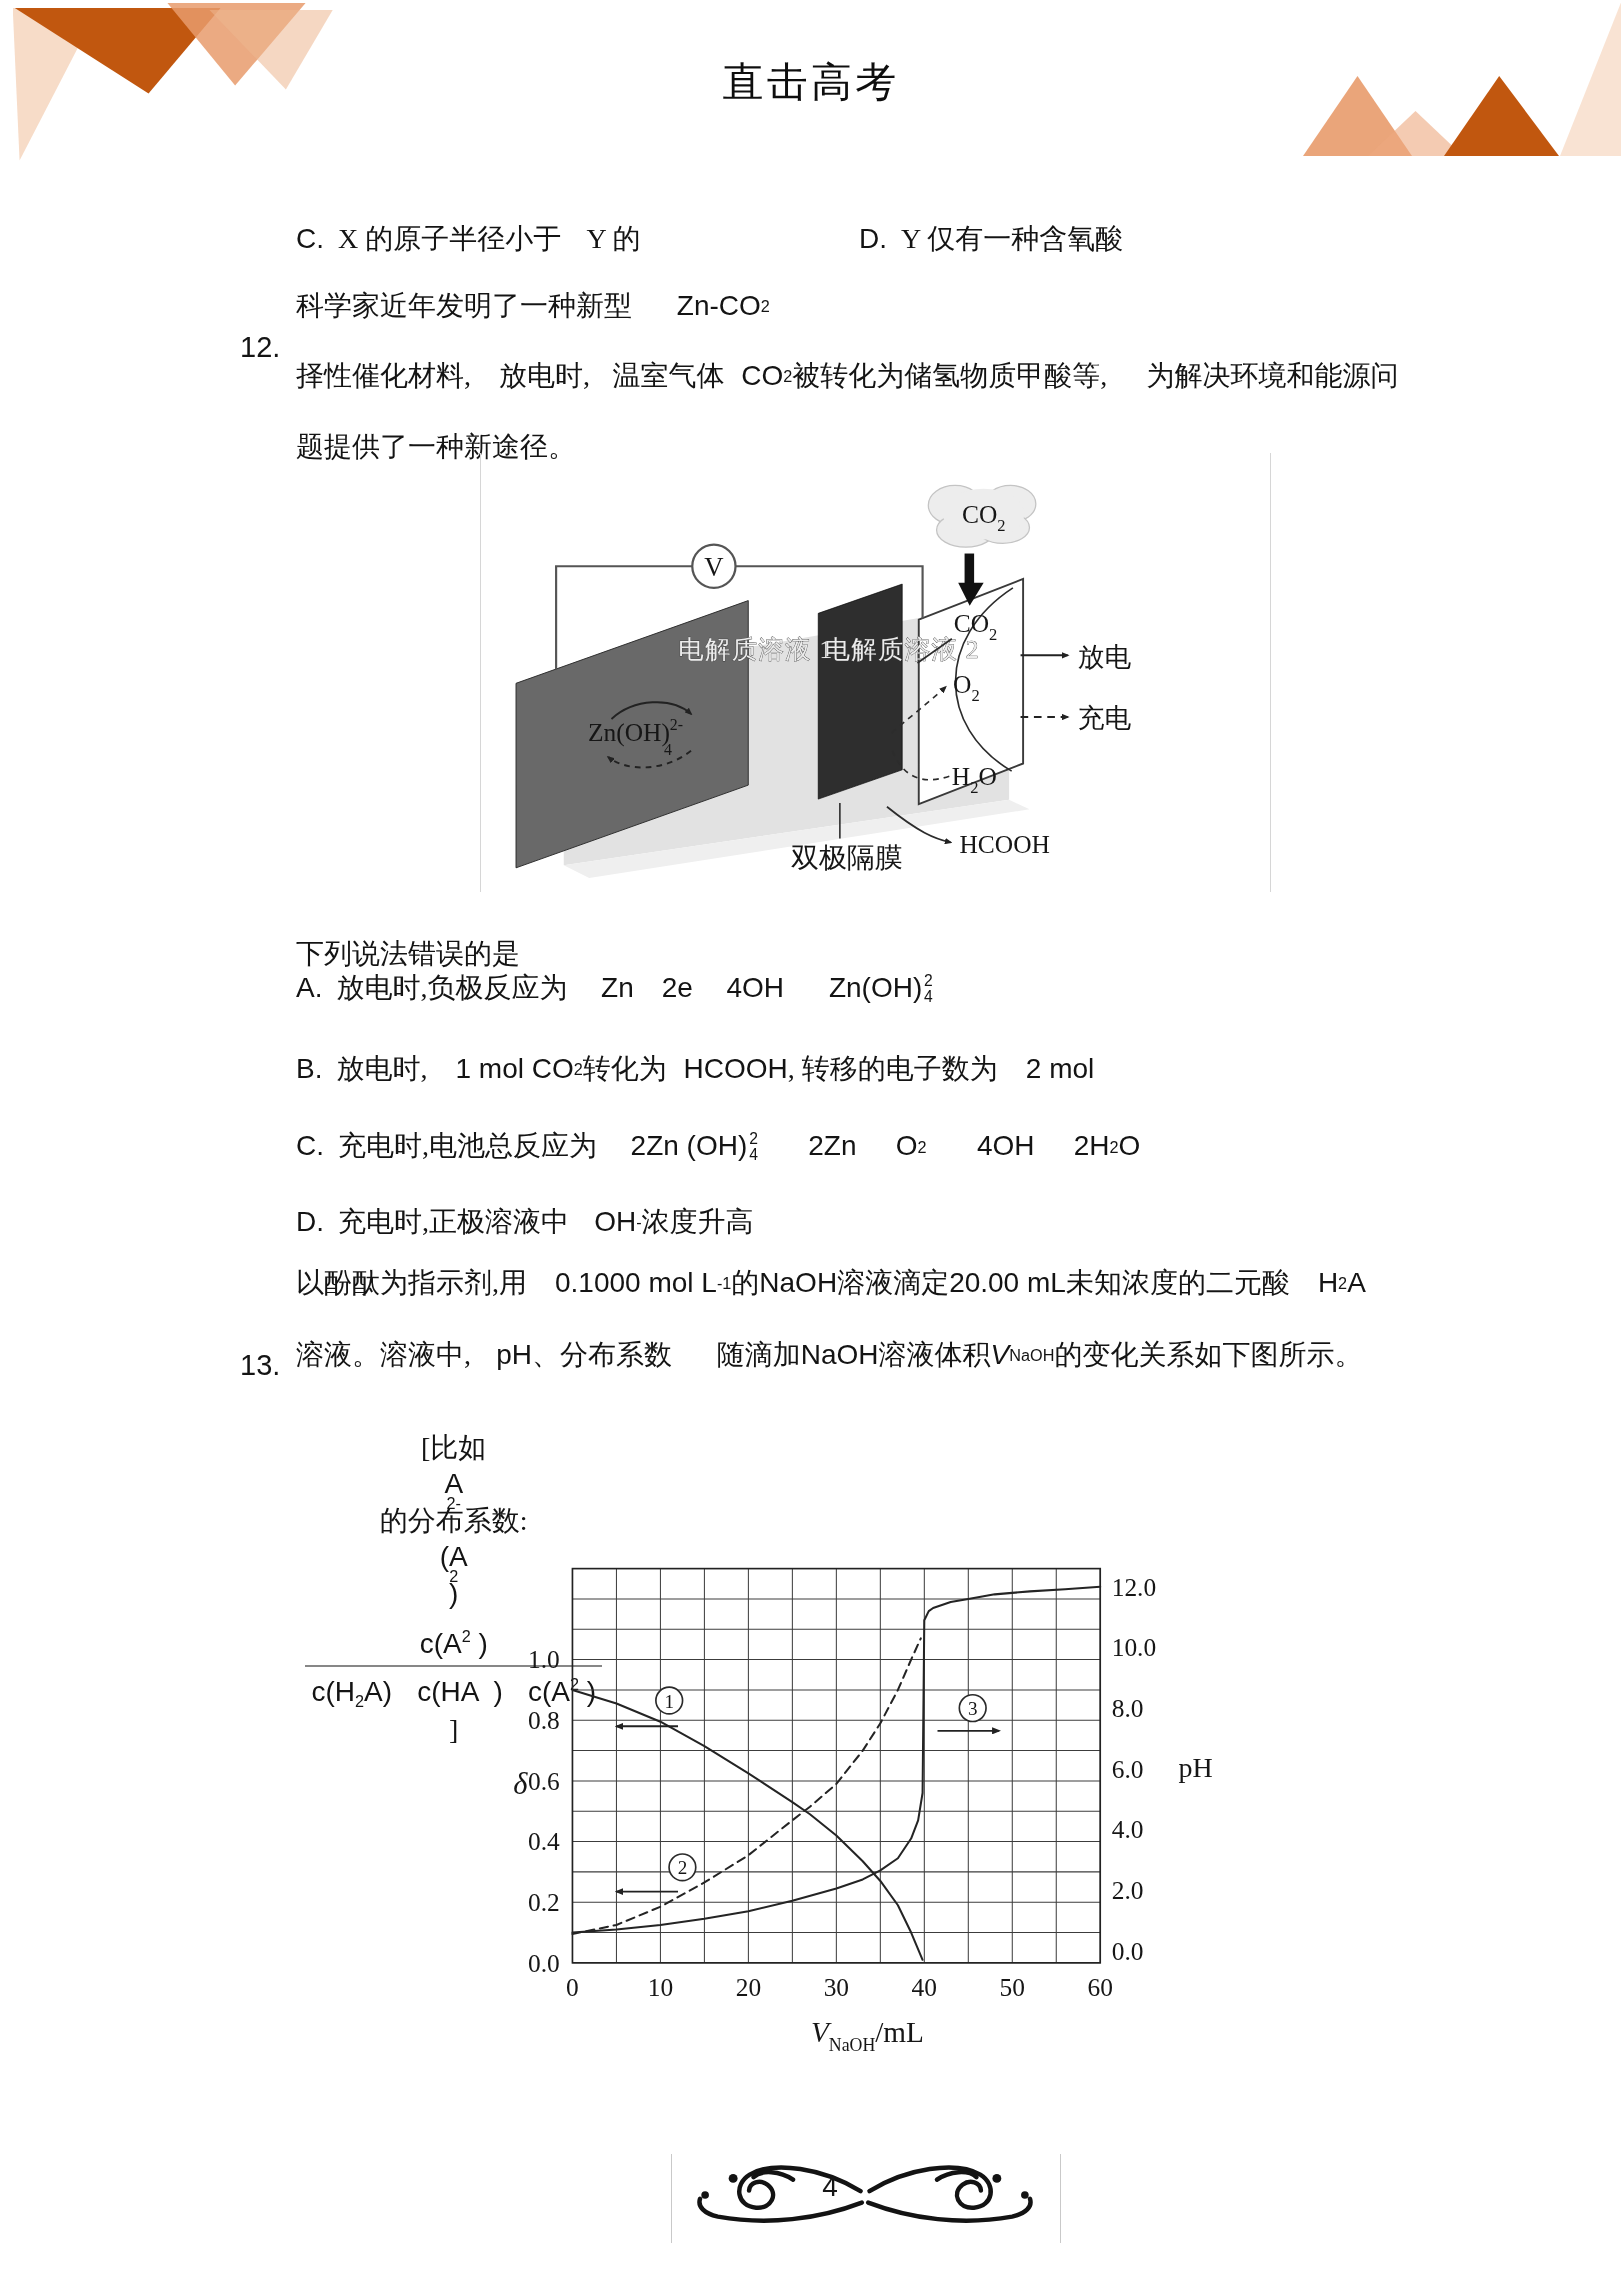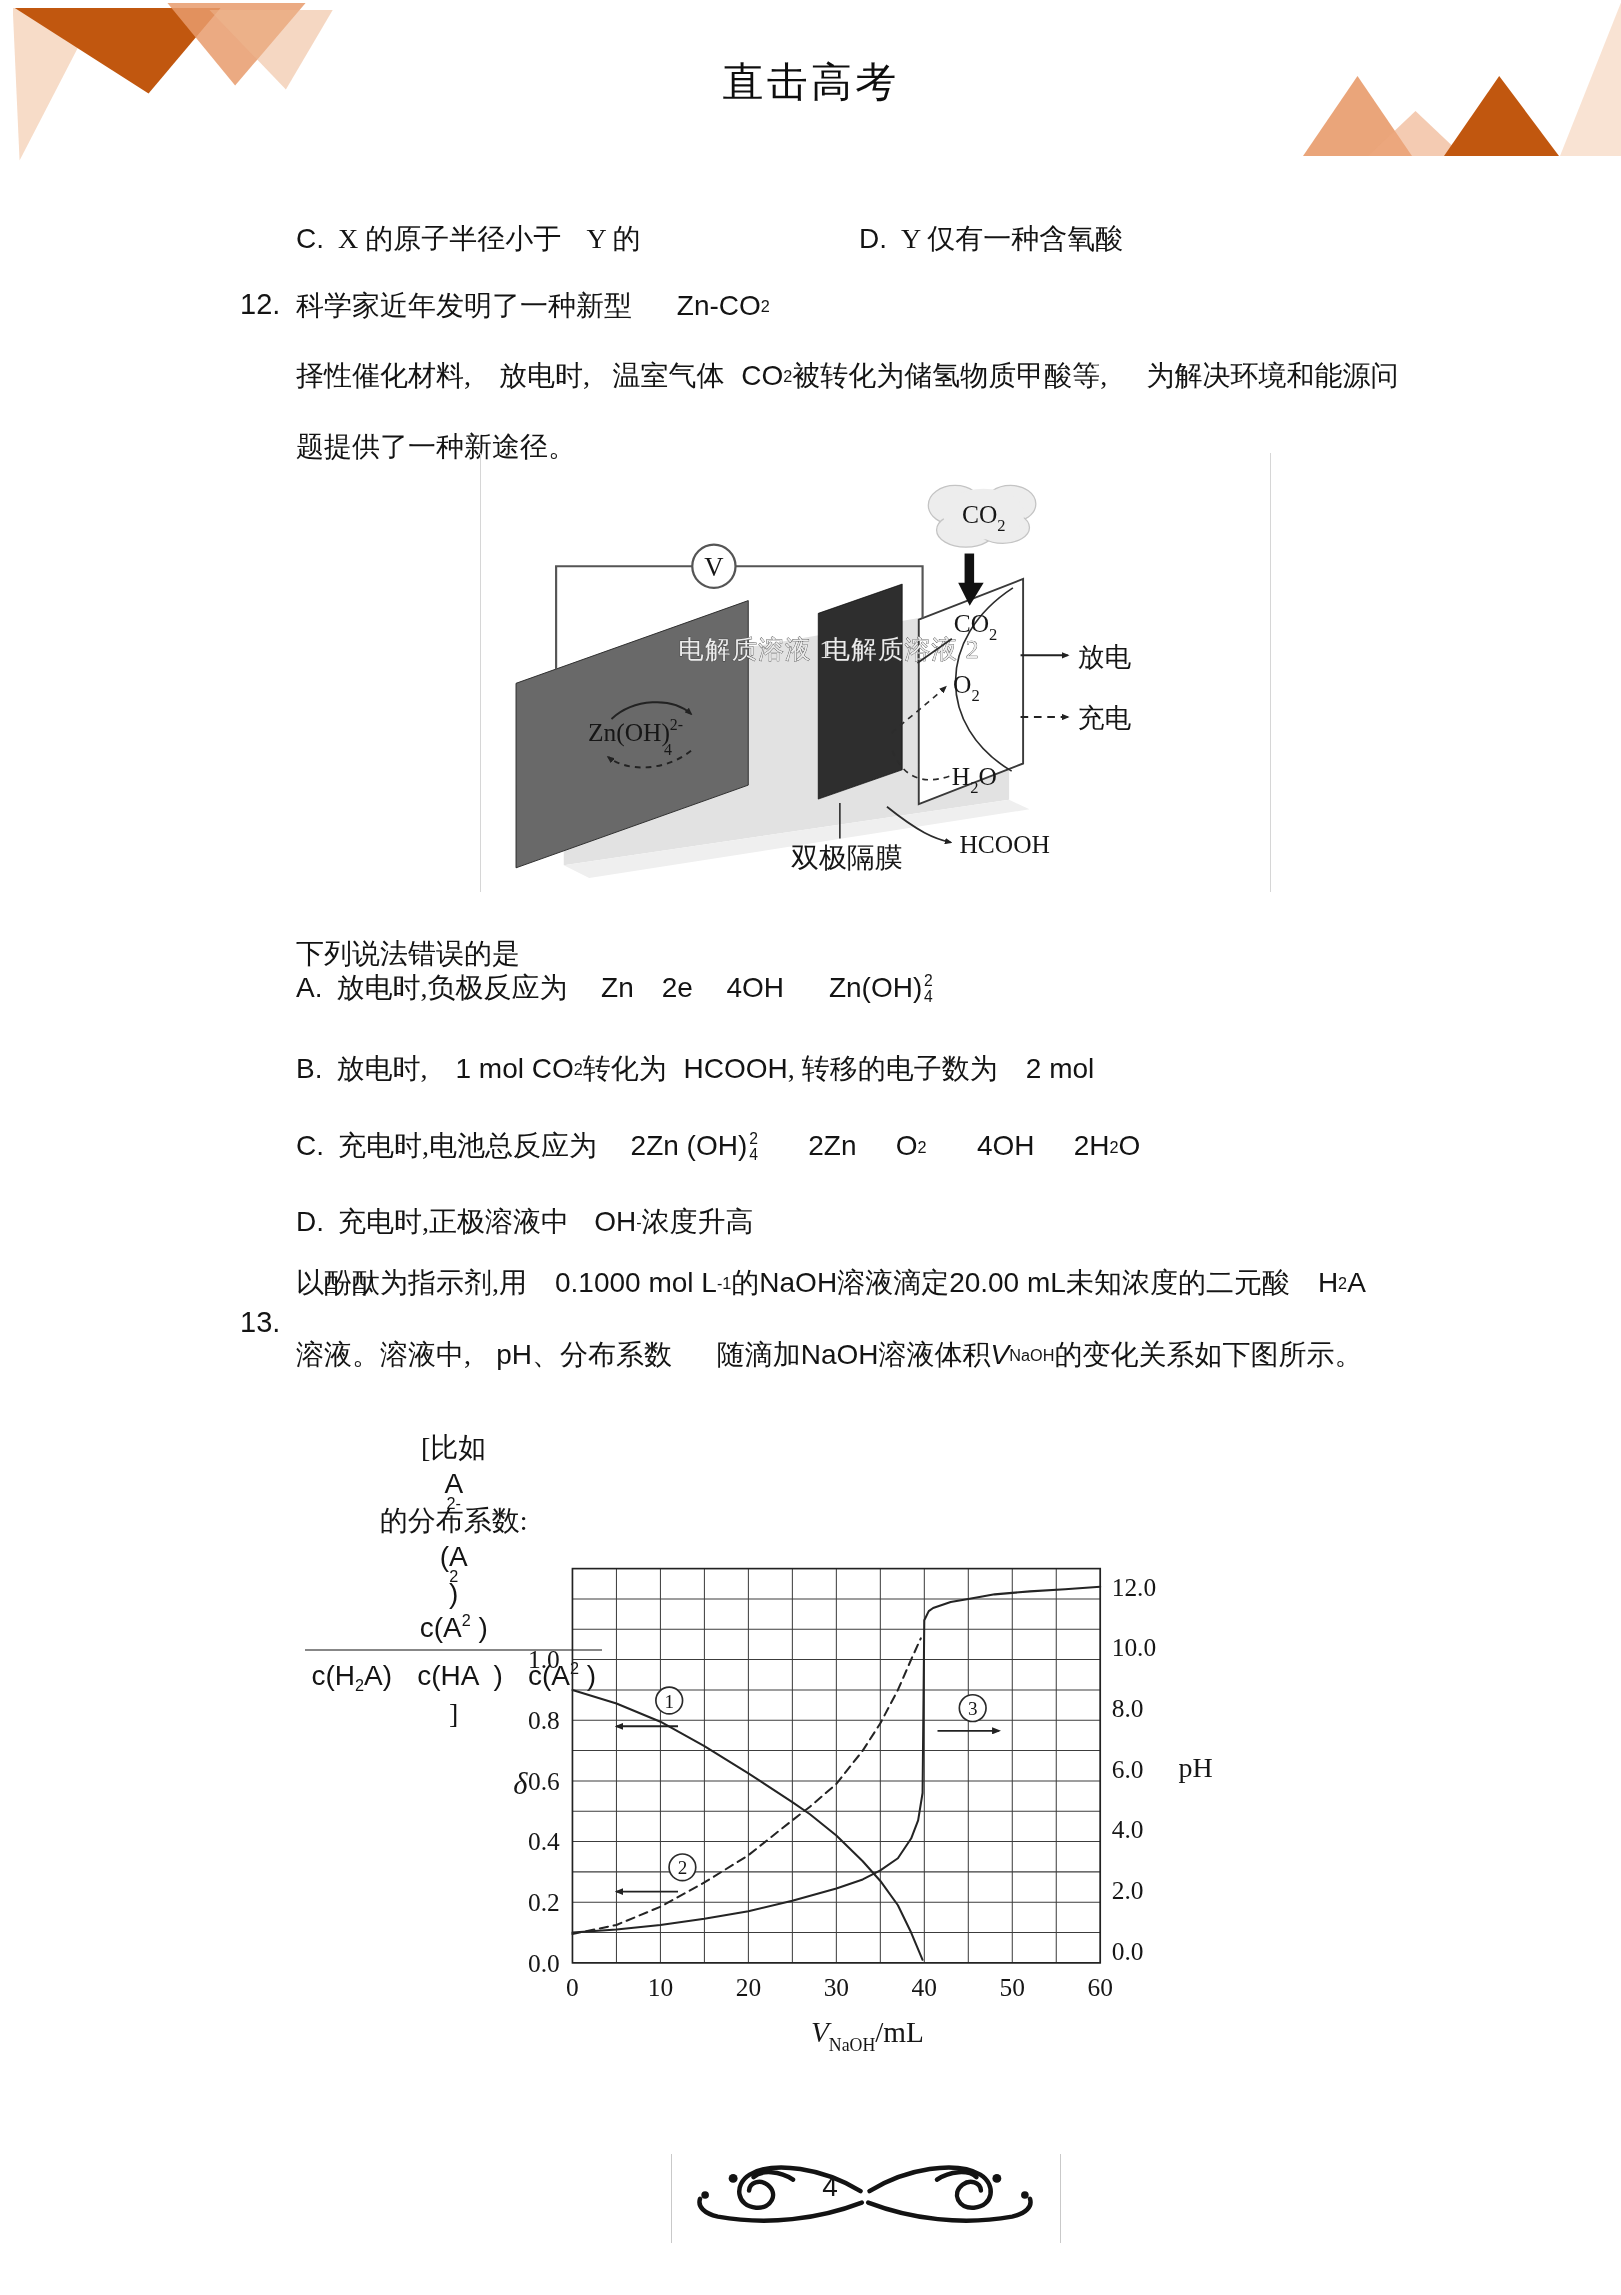"12." .qnum { margin-top: none -> 43px }
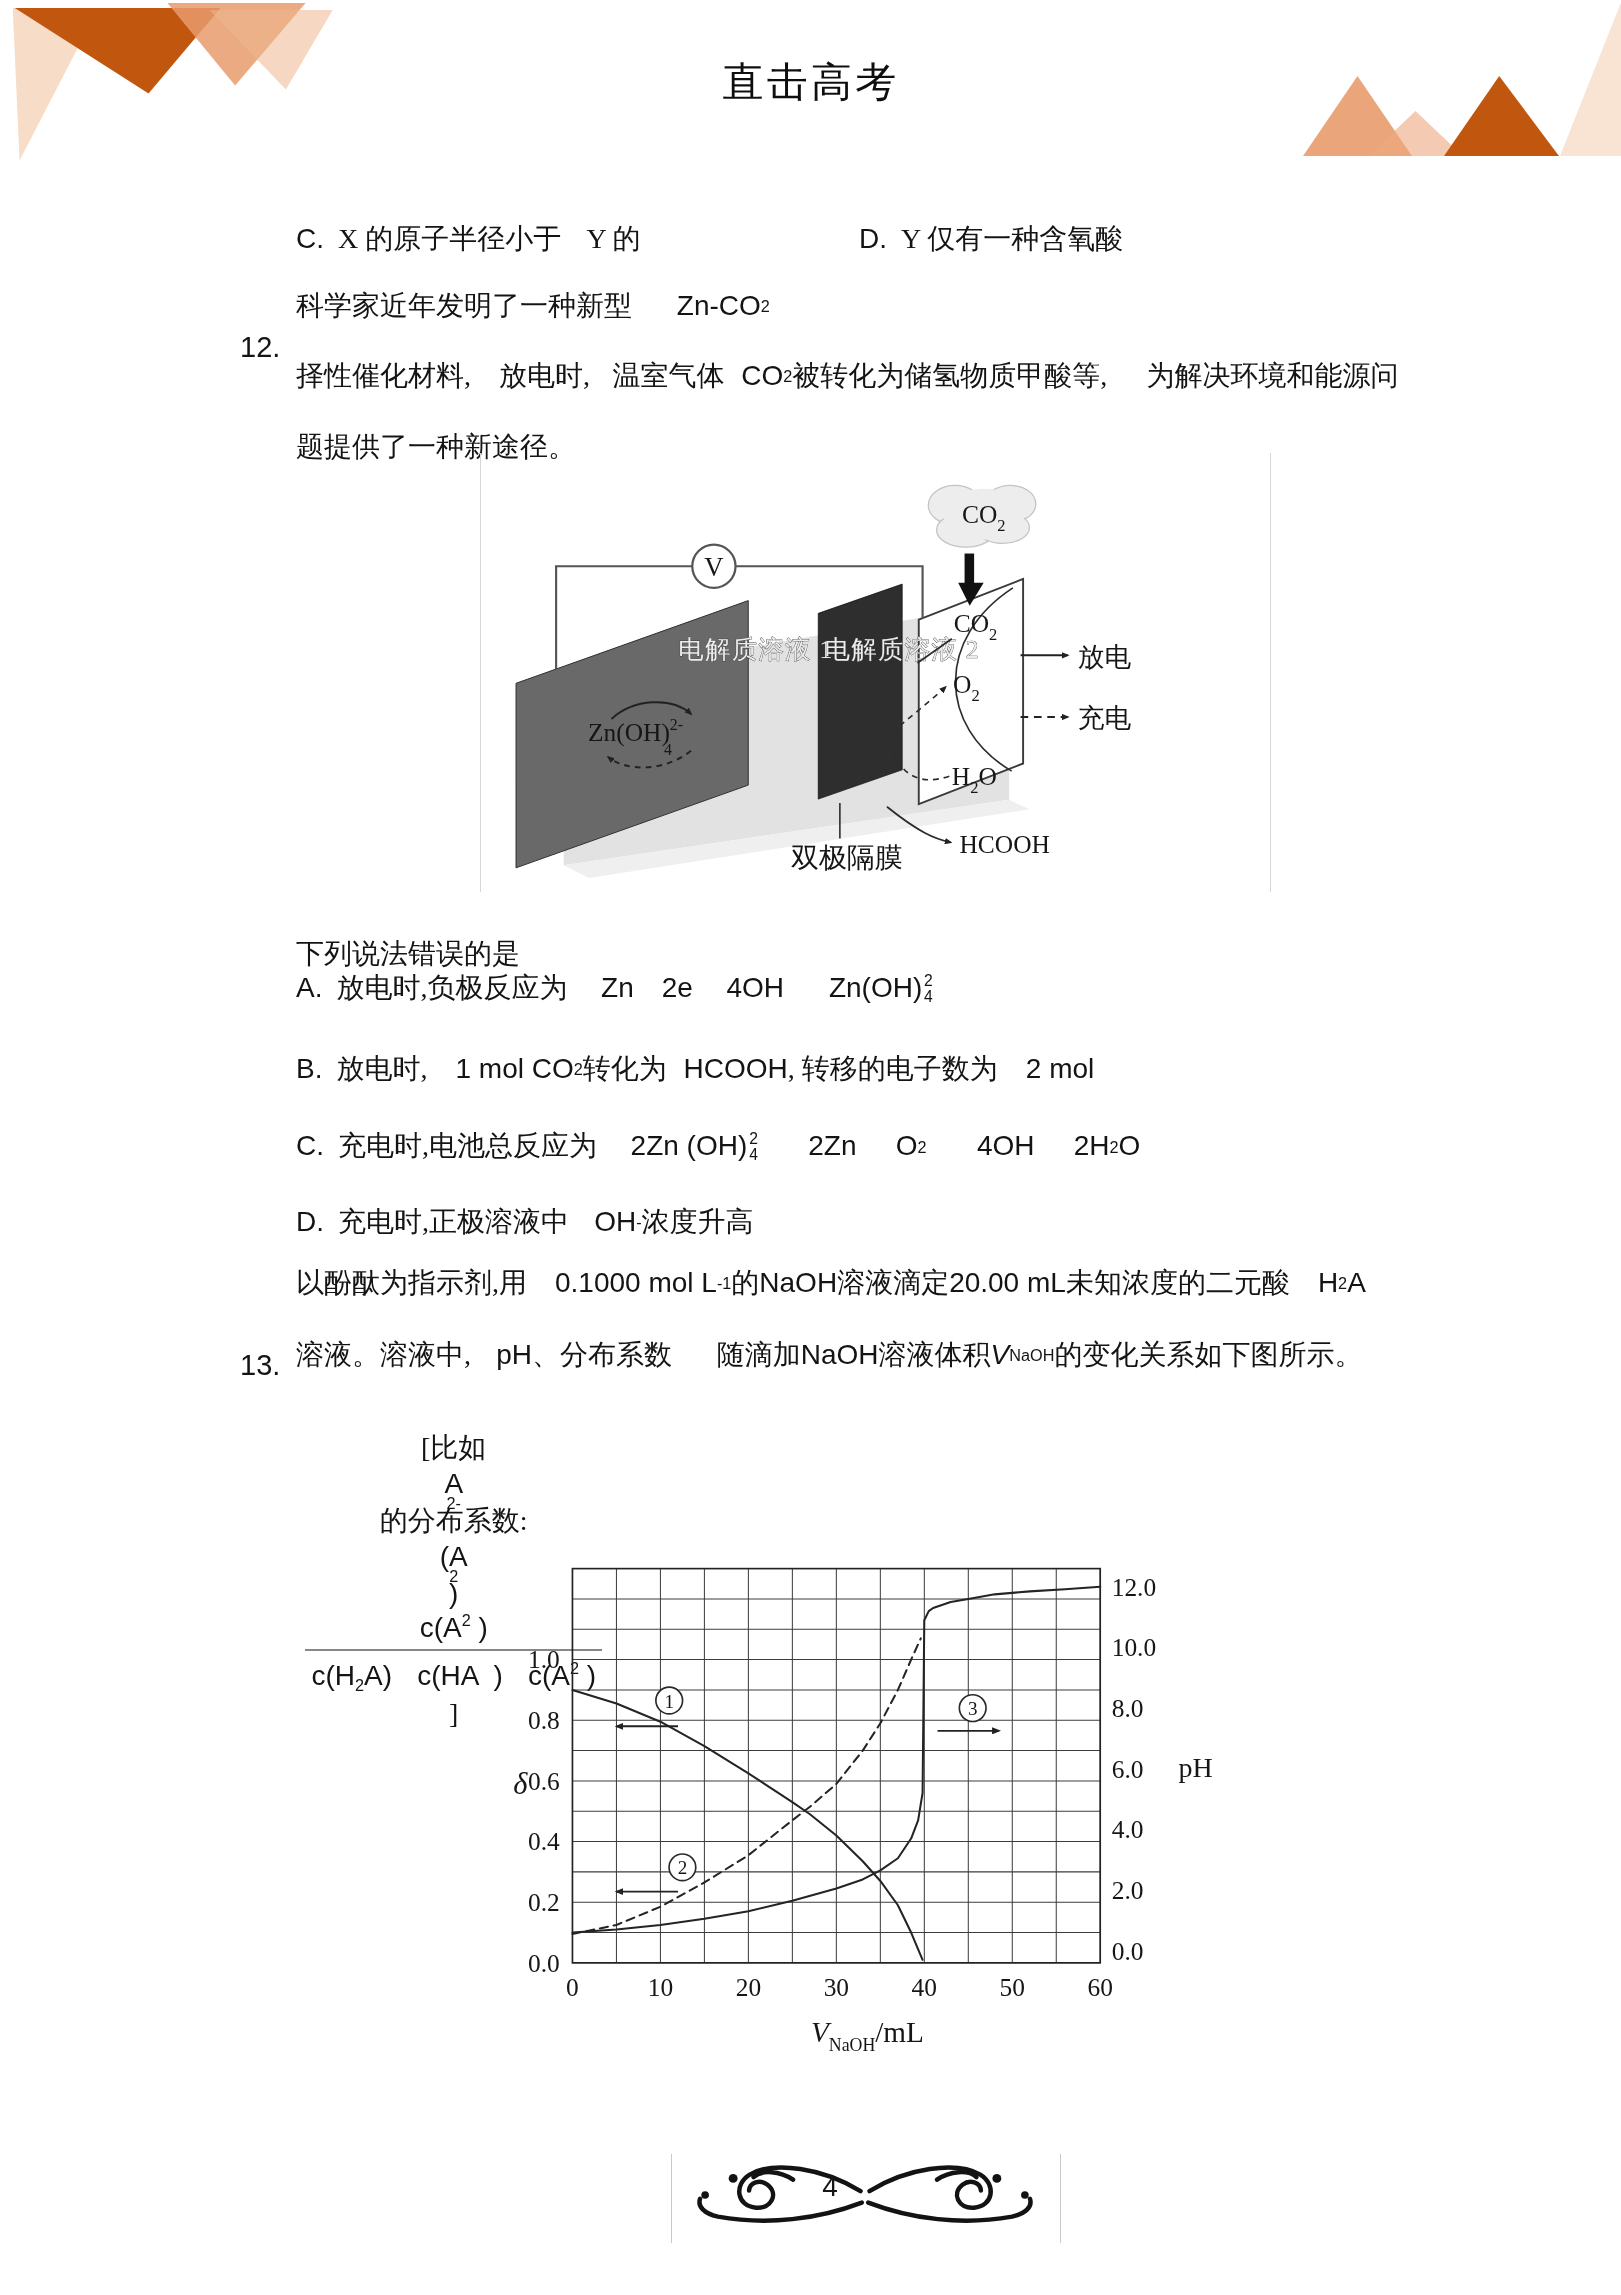"c(A2 )" .frac .num { margin-top: none -> 16px }
